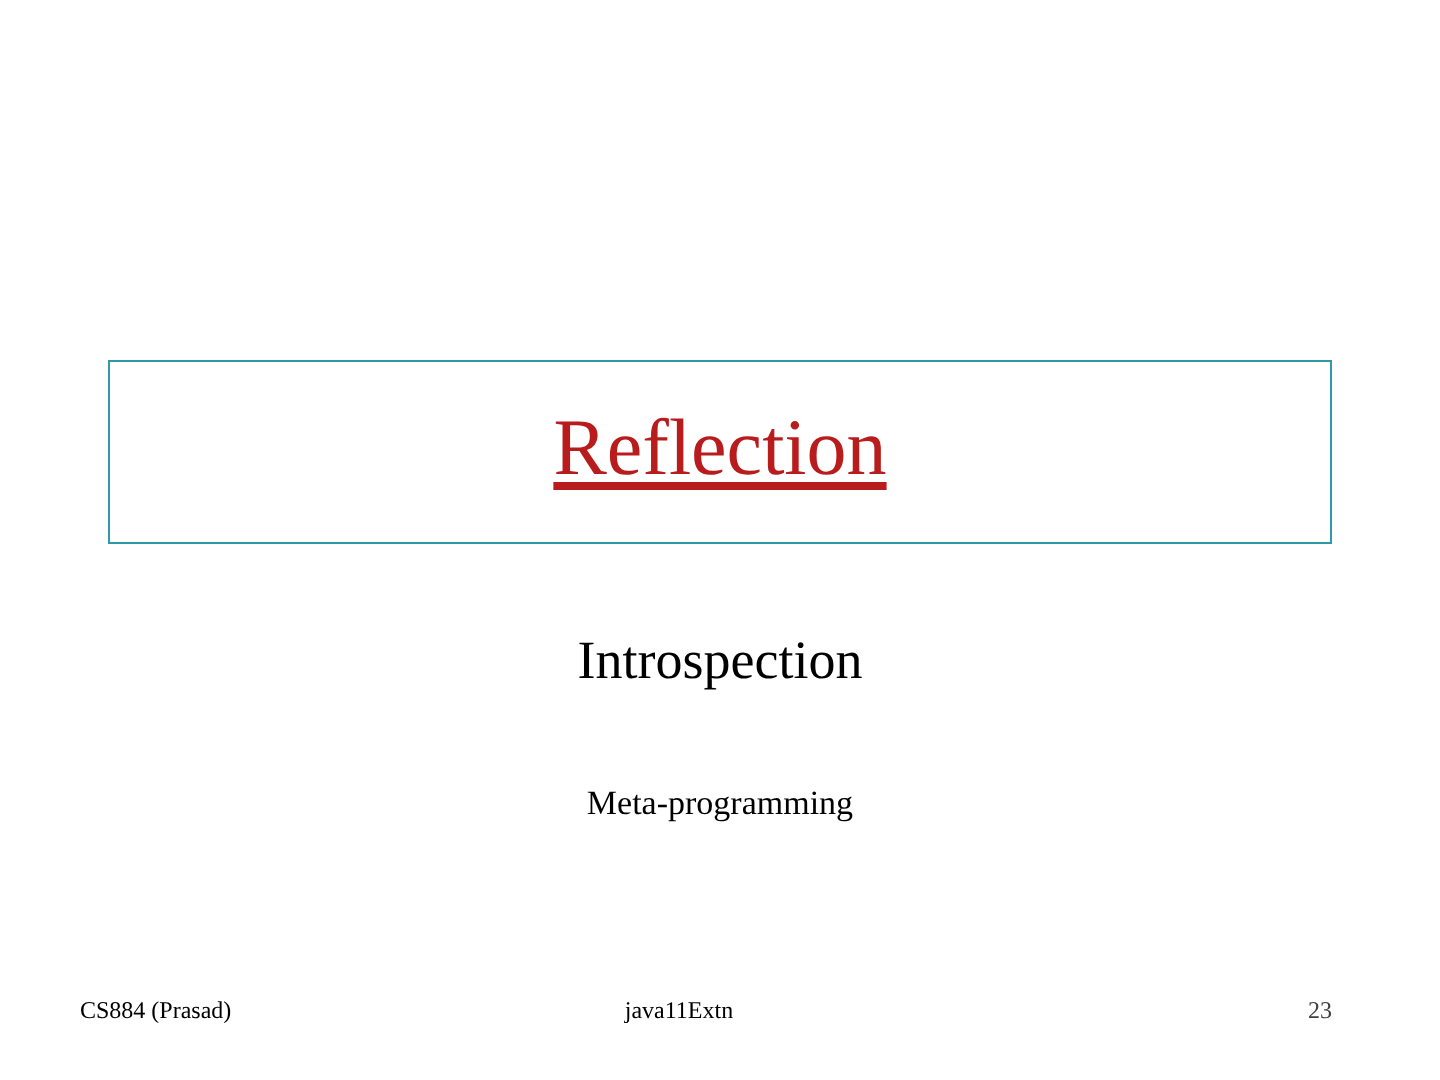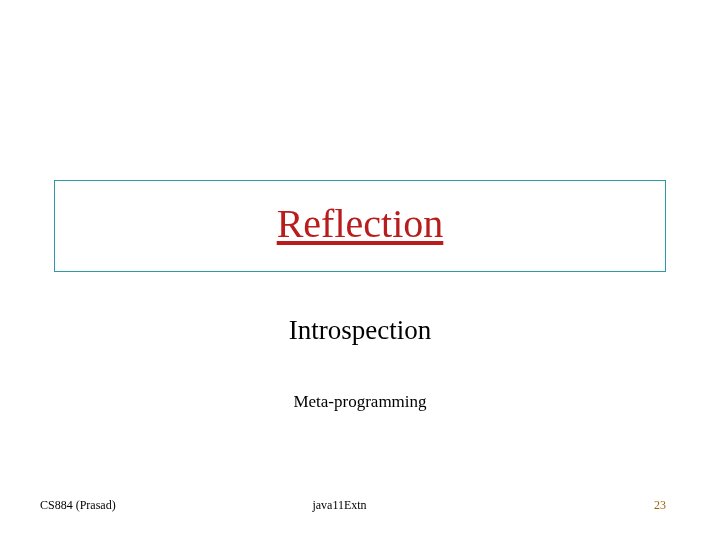"23" .footer-right { color: #a16207 -> #404040 }
